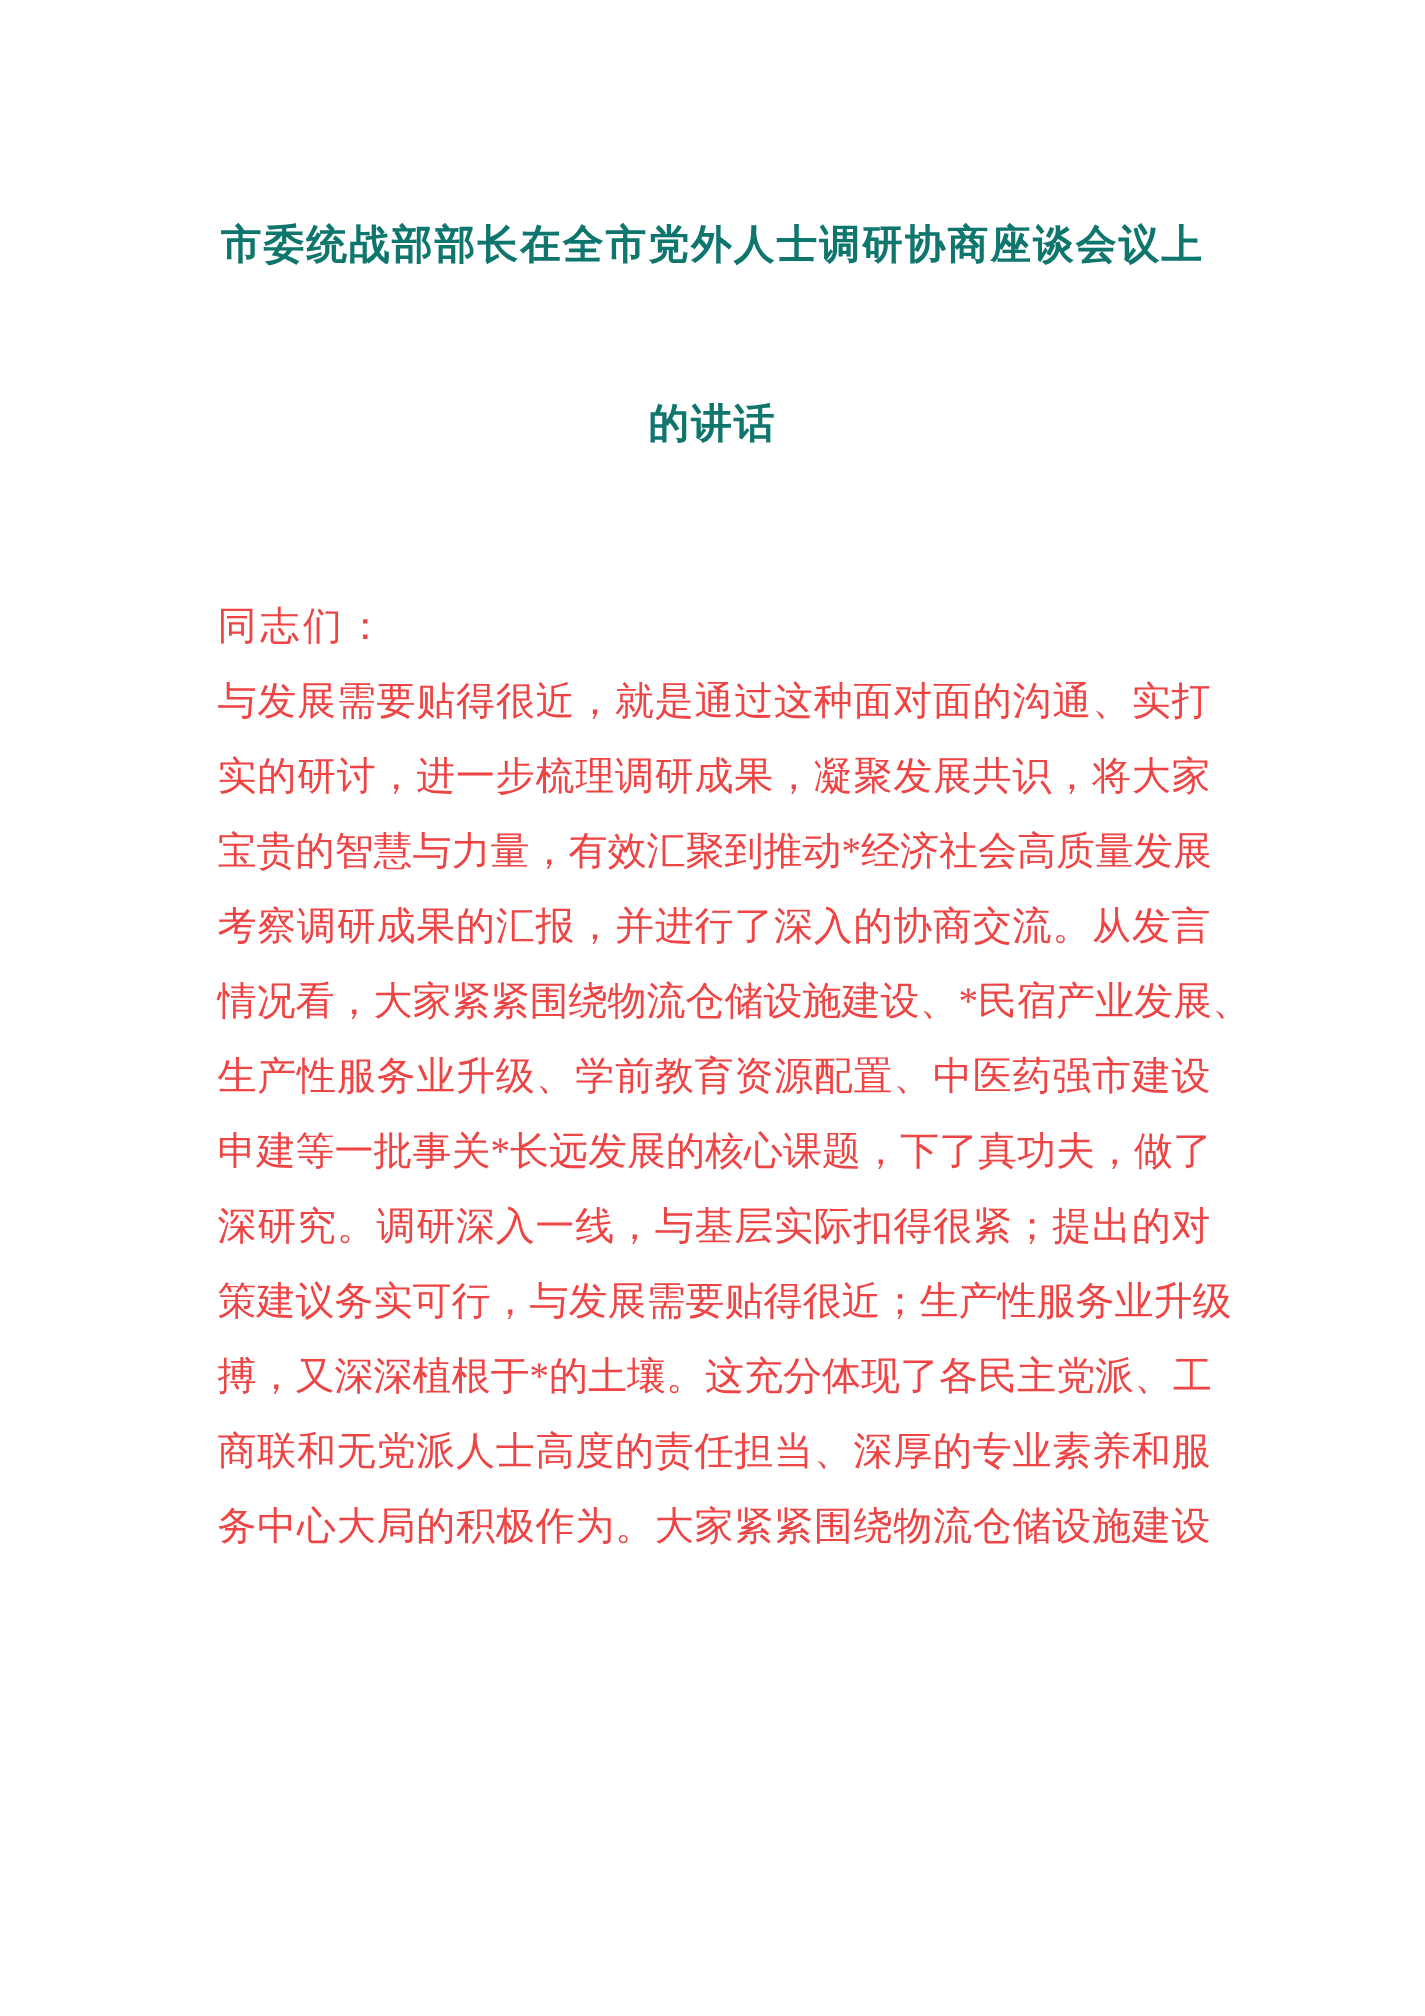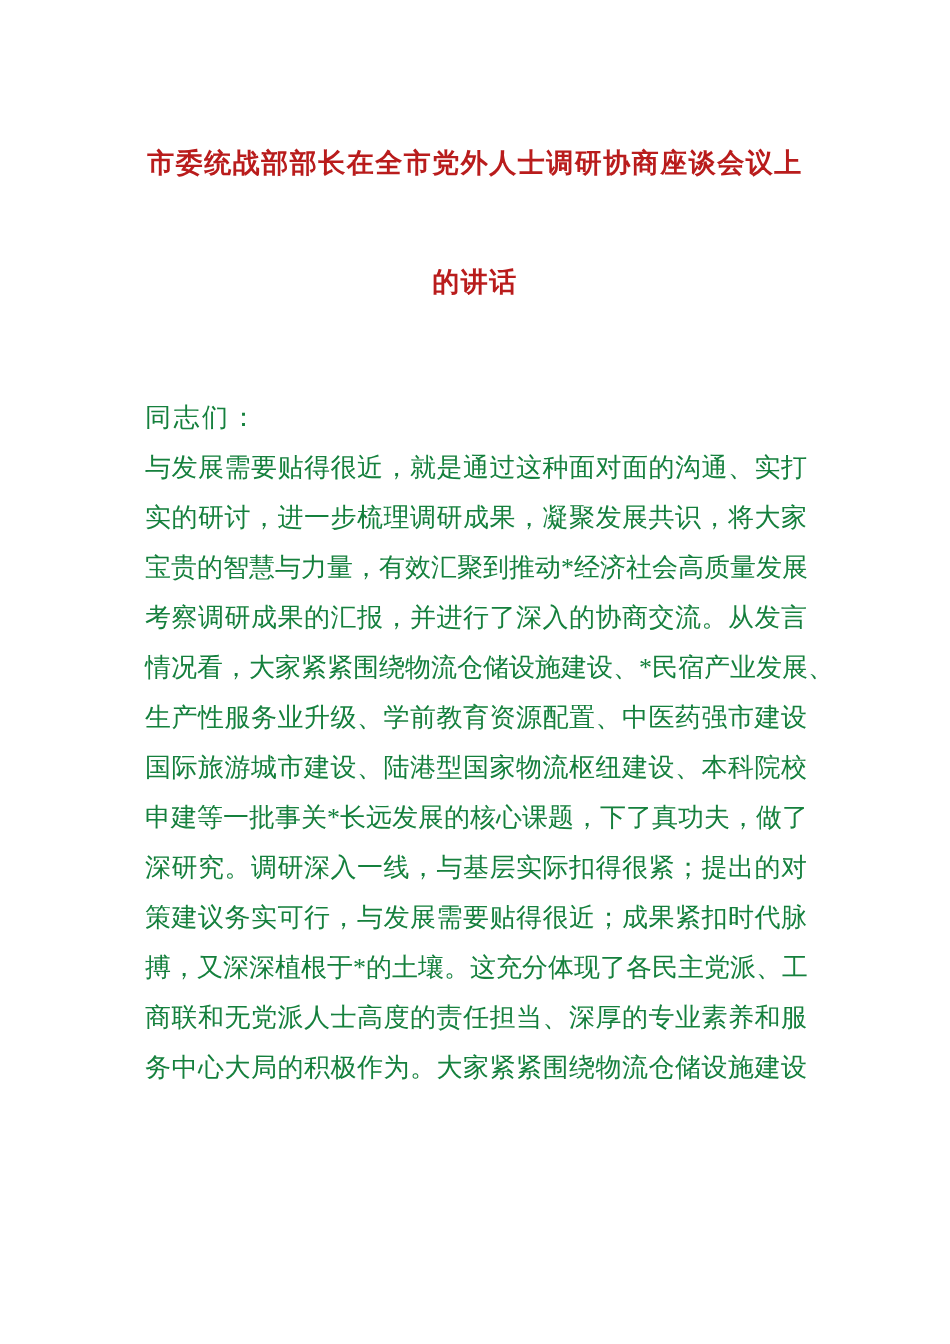"市委统战部部长在全市党外人士调研协商座谈会议上" .doc-title { color: #b91c1c -> #0f766e }
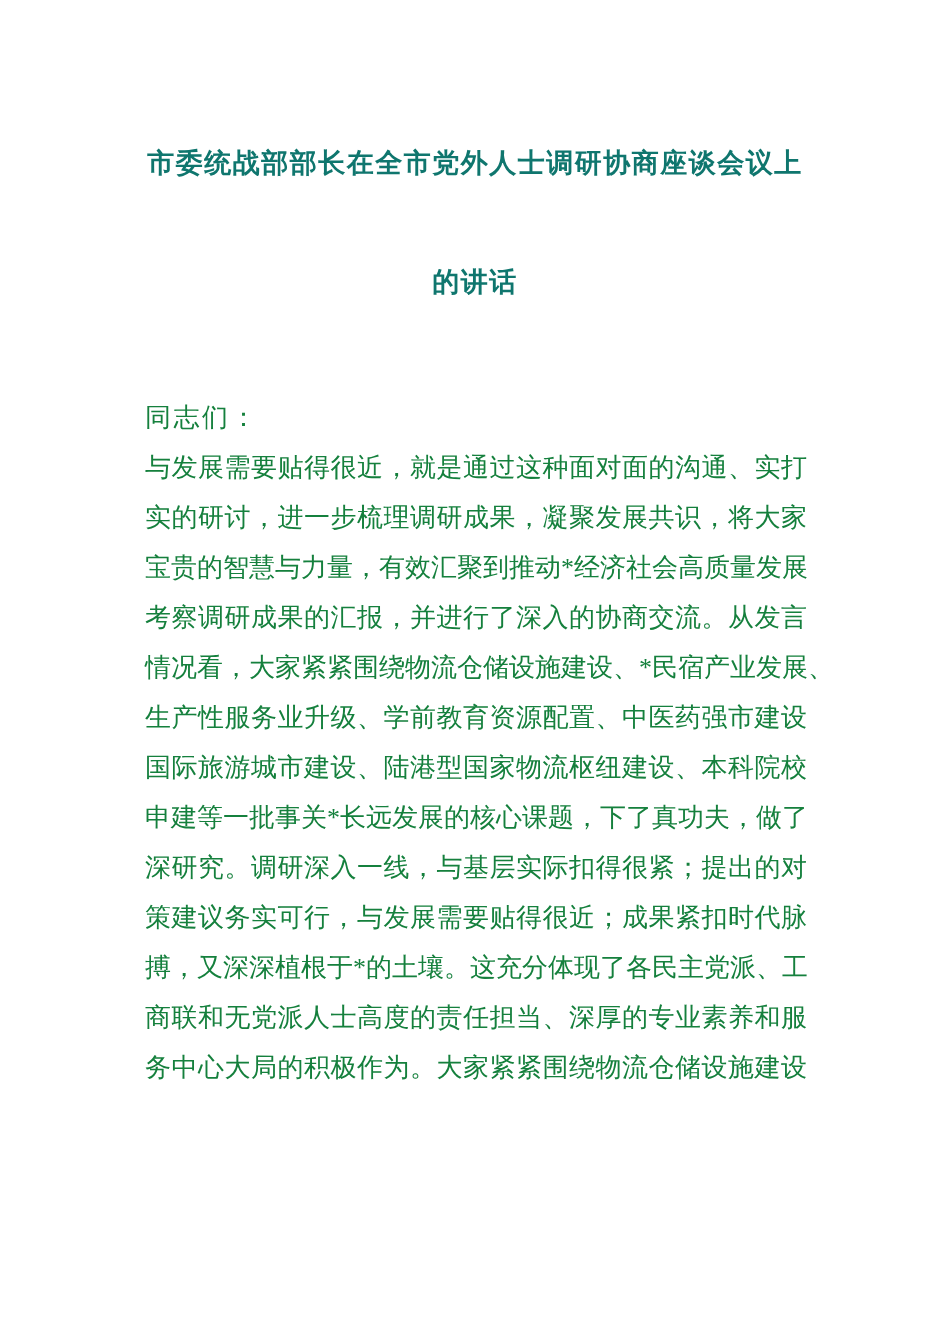"同志们：" .doc-body { color: #15803d -> #ef4444 }
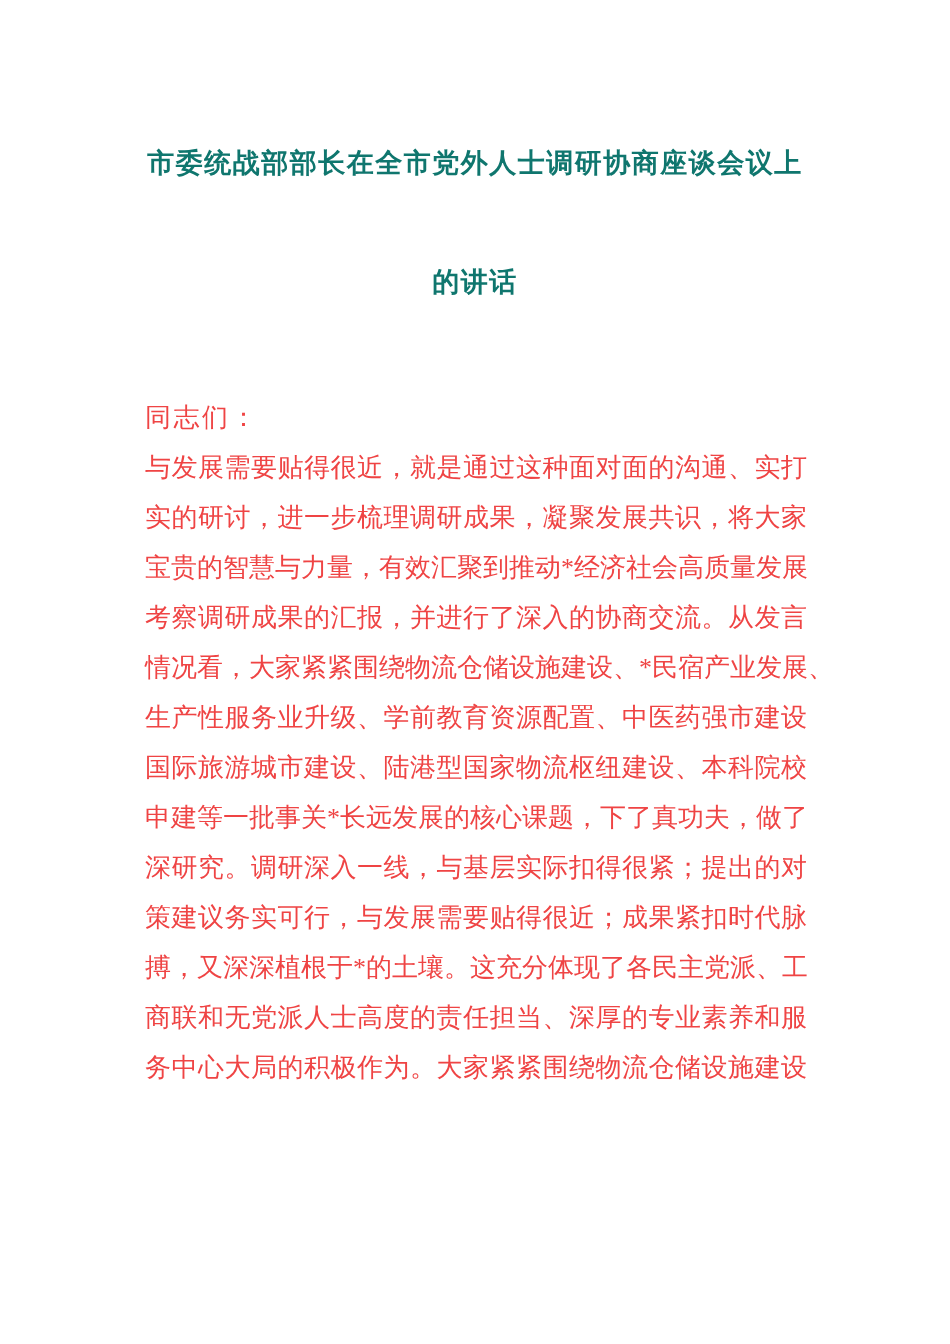"国际旅游城市建设、陆港型国家物流枢纽建设、本科院校" div.body-line { html: <div>国际旅游城市建设、陆港型国家物流枢纽建设、本科院校</div> -> none }
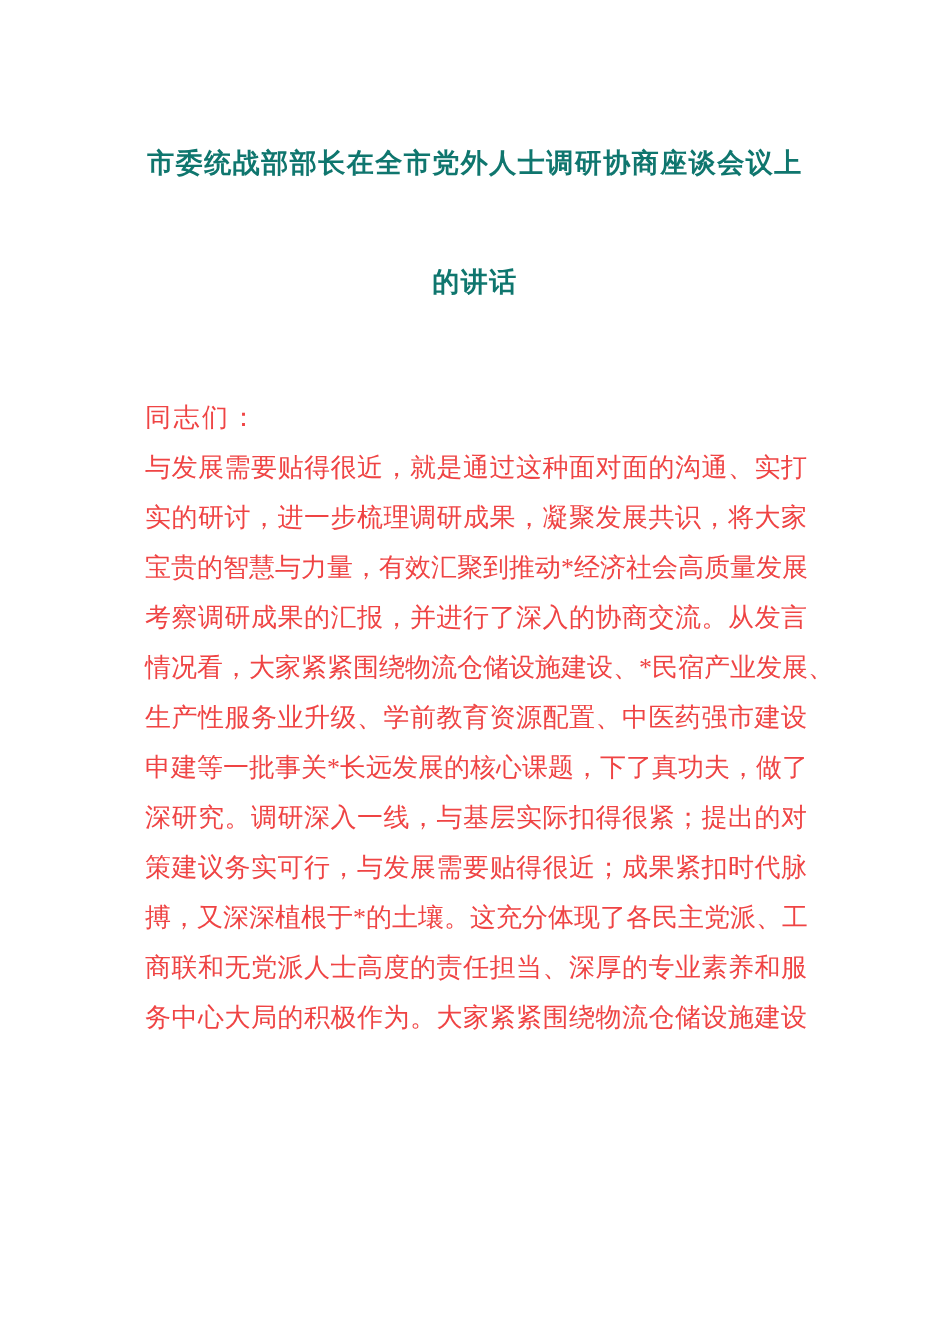"策建议务实可行，与发展需要贴得很近；成果紧扣时代脉" div.body-line { text: 成果紧扣时代脉 -> 生产性服务业升级 }
